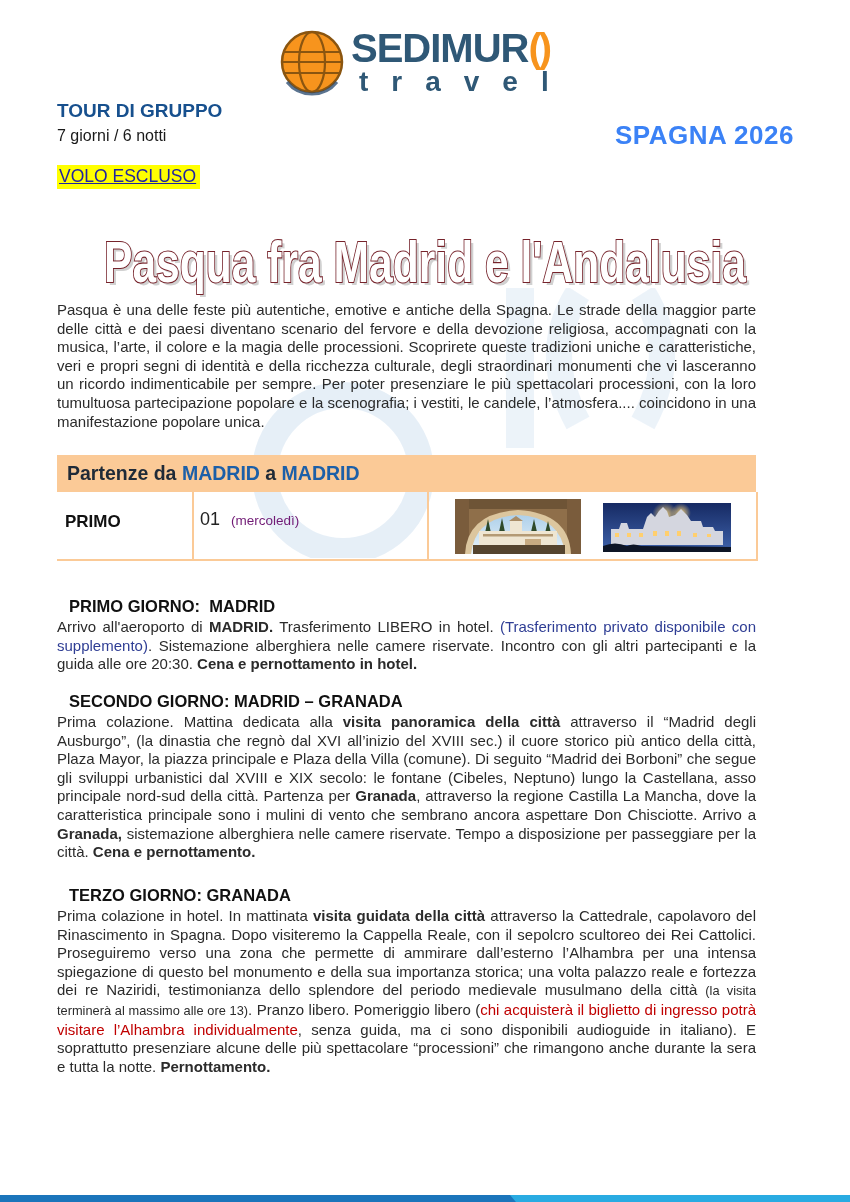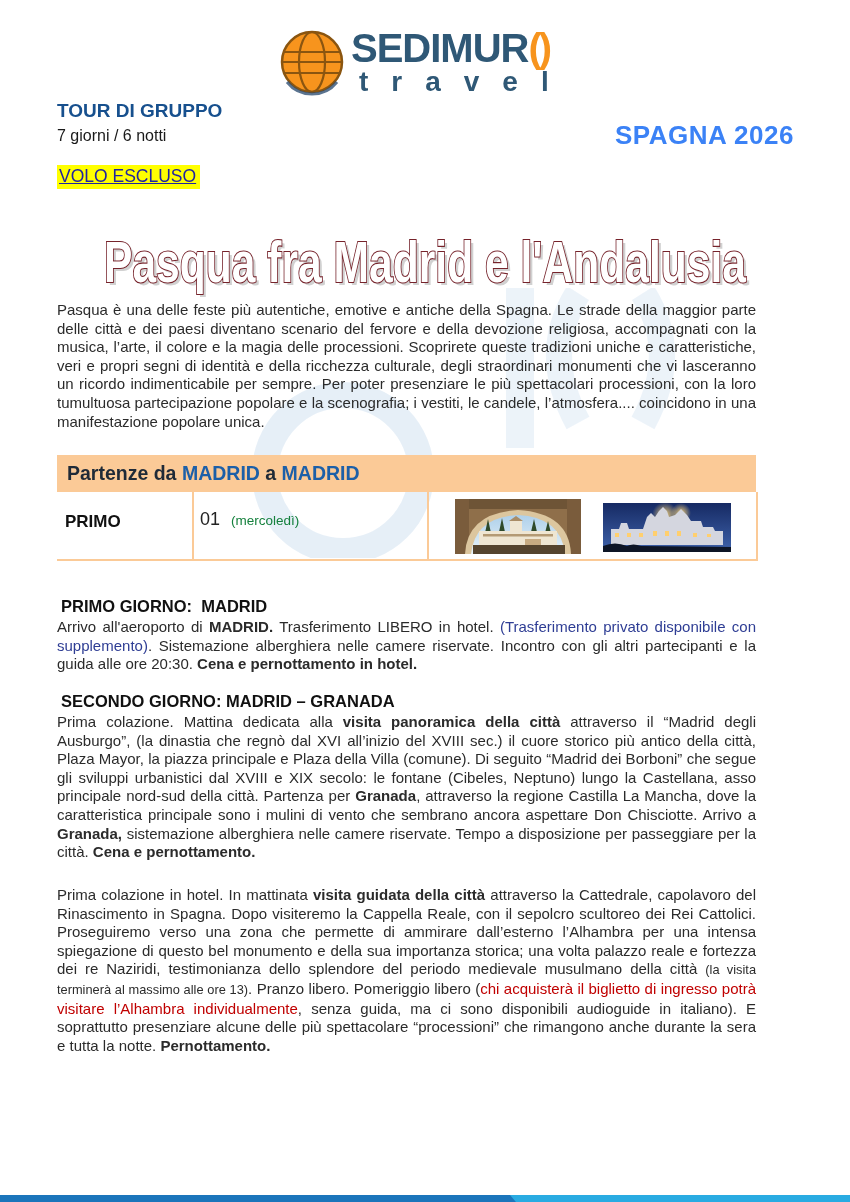"(mercoledì)" .weekday { color: #15803d -> #701a75 }
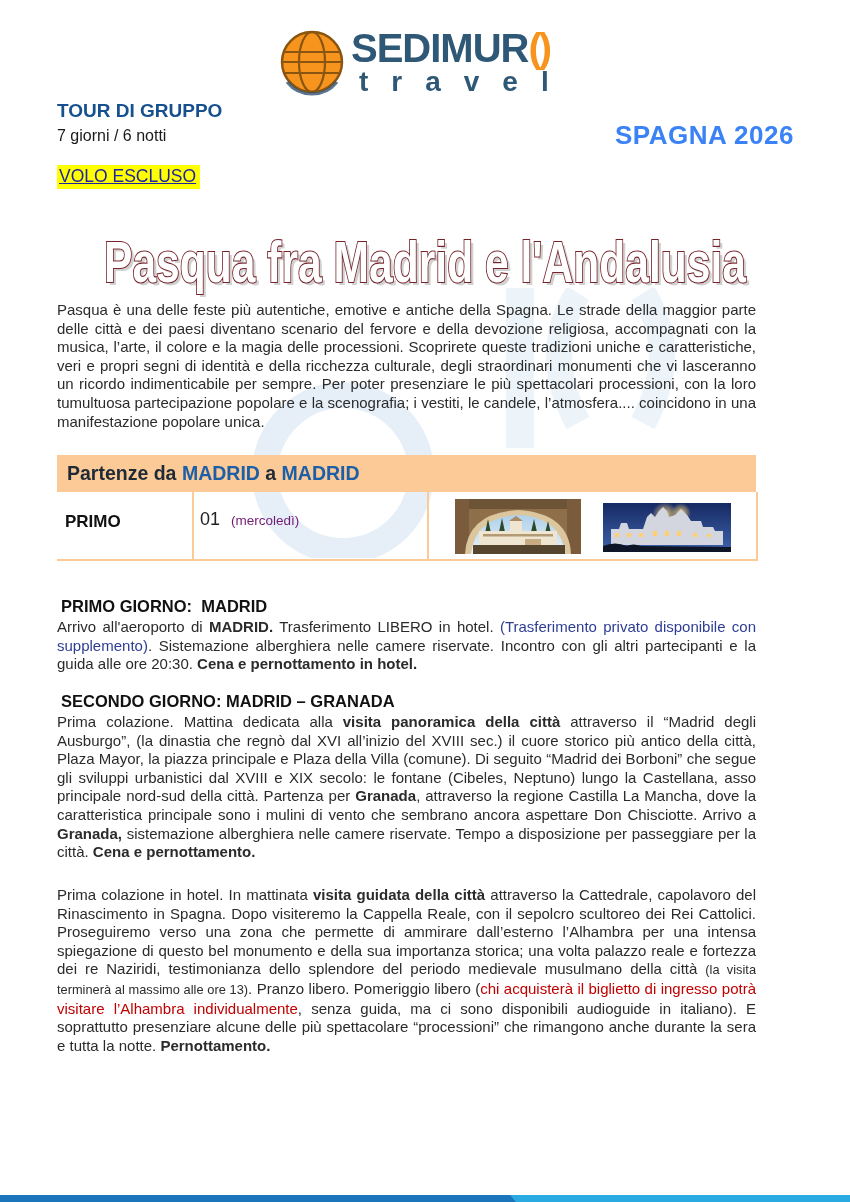"PRIMO GIORNO: MADRID" .day-heading { margin: 0 0 2px 4px -> 0 0 2px 12px }
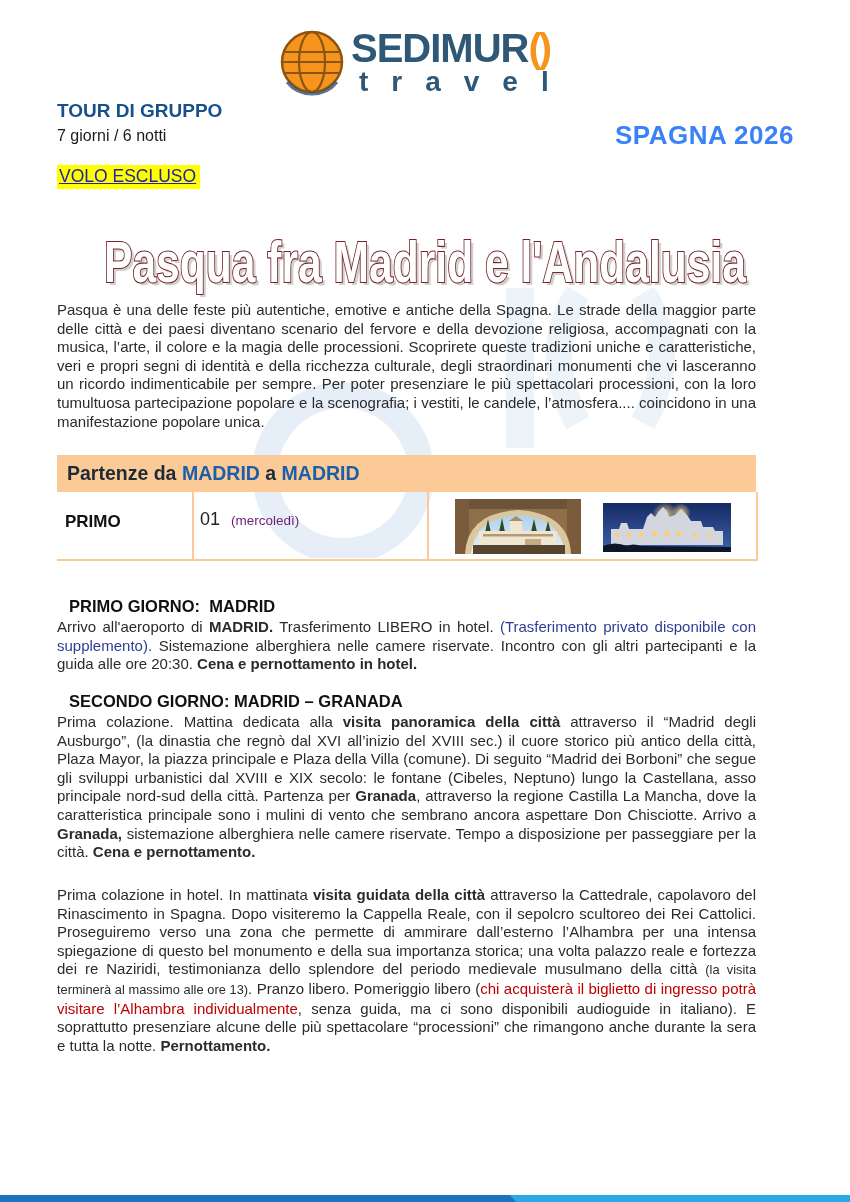"TERZO GIORNO: GRANADA" h3.day-heading { html: none -> <h3>TERZO GIORNO: GRANADA</h3> }
